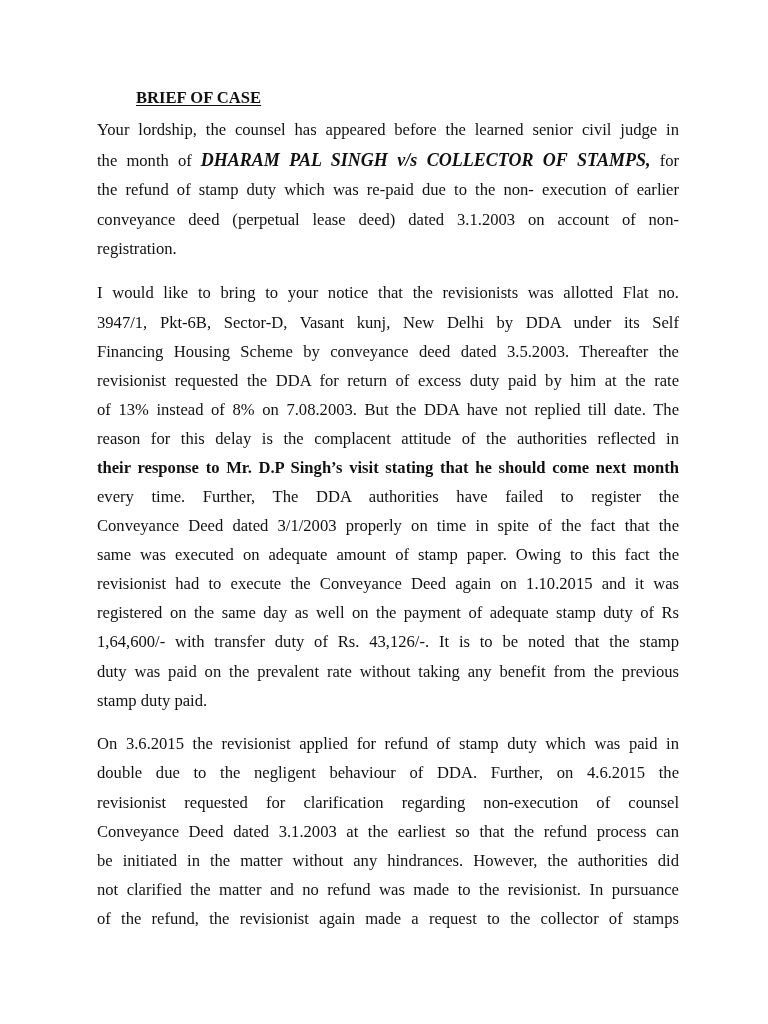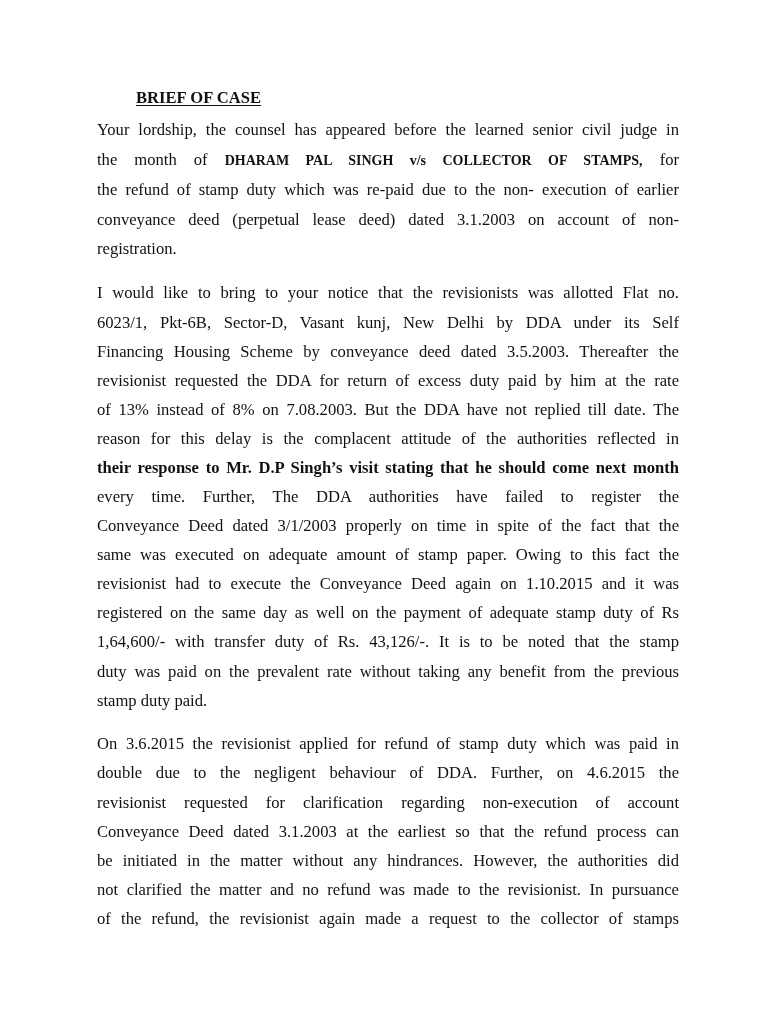"DHARAM PAL SINGH v/s COLLECTOR" .big { font-size: 14px -> 18px; font-style: none -> italic }
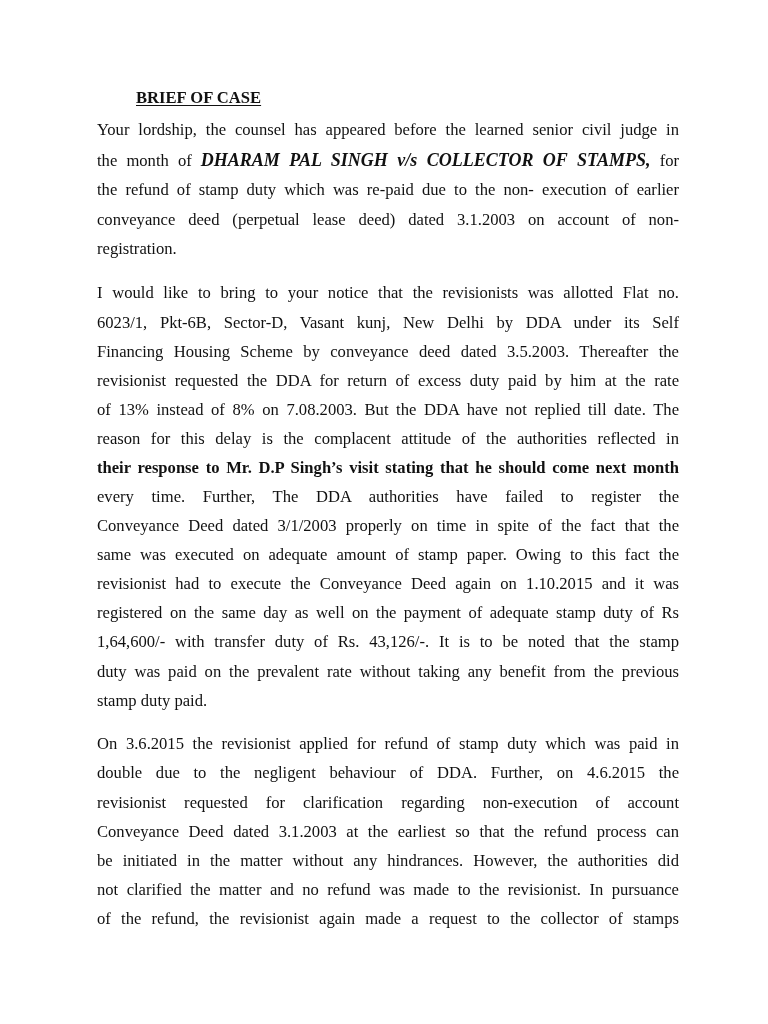"6023/1, Pkt-6B, Sector-D, Vasant kunj," div.line { text: 6023/1 -> 3947/1 }
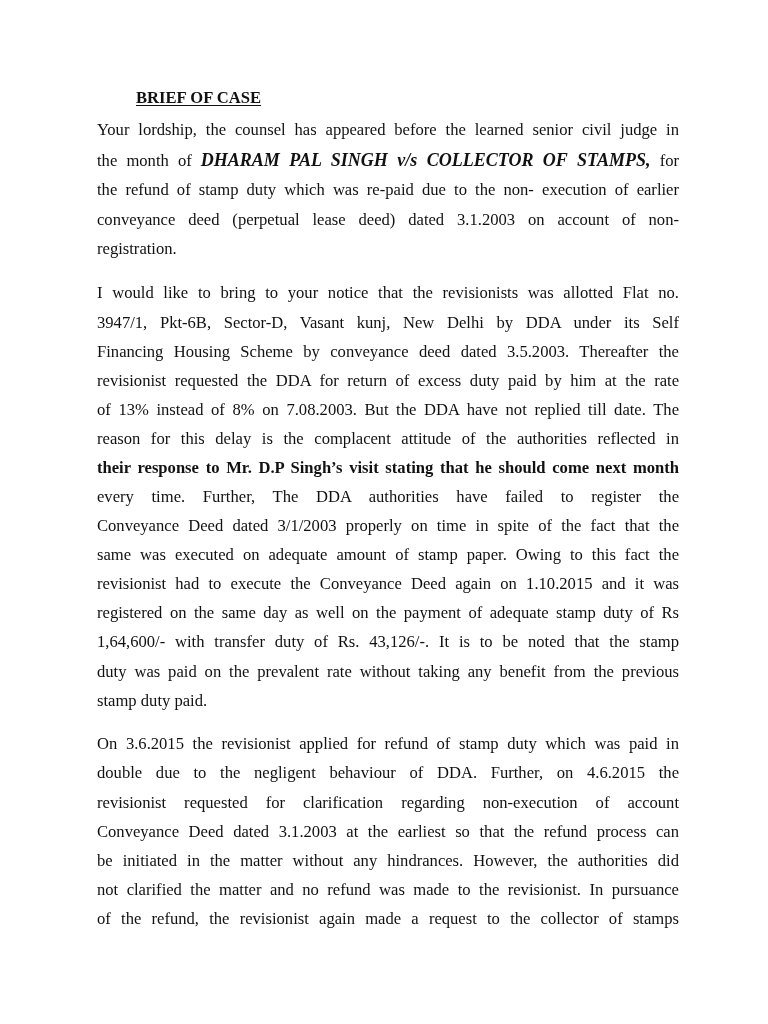"revisionist requested for clarification" div.line { text: account -> counsel }
